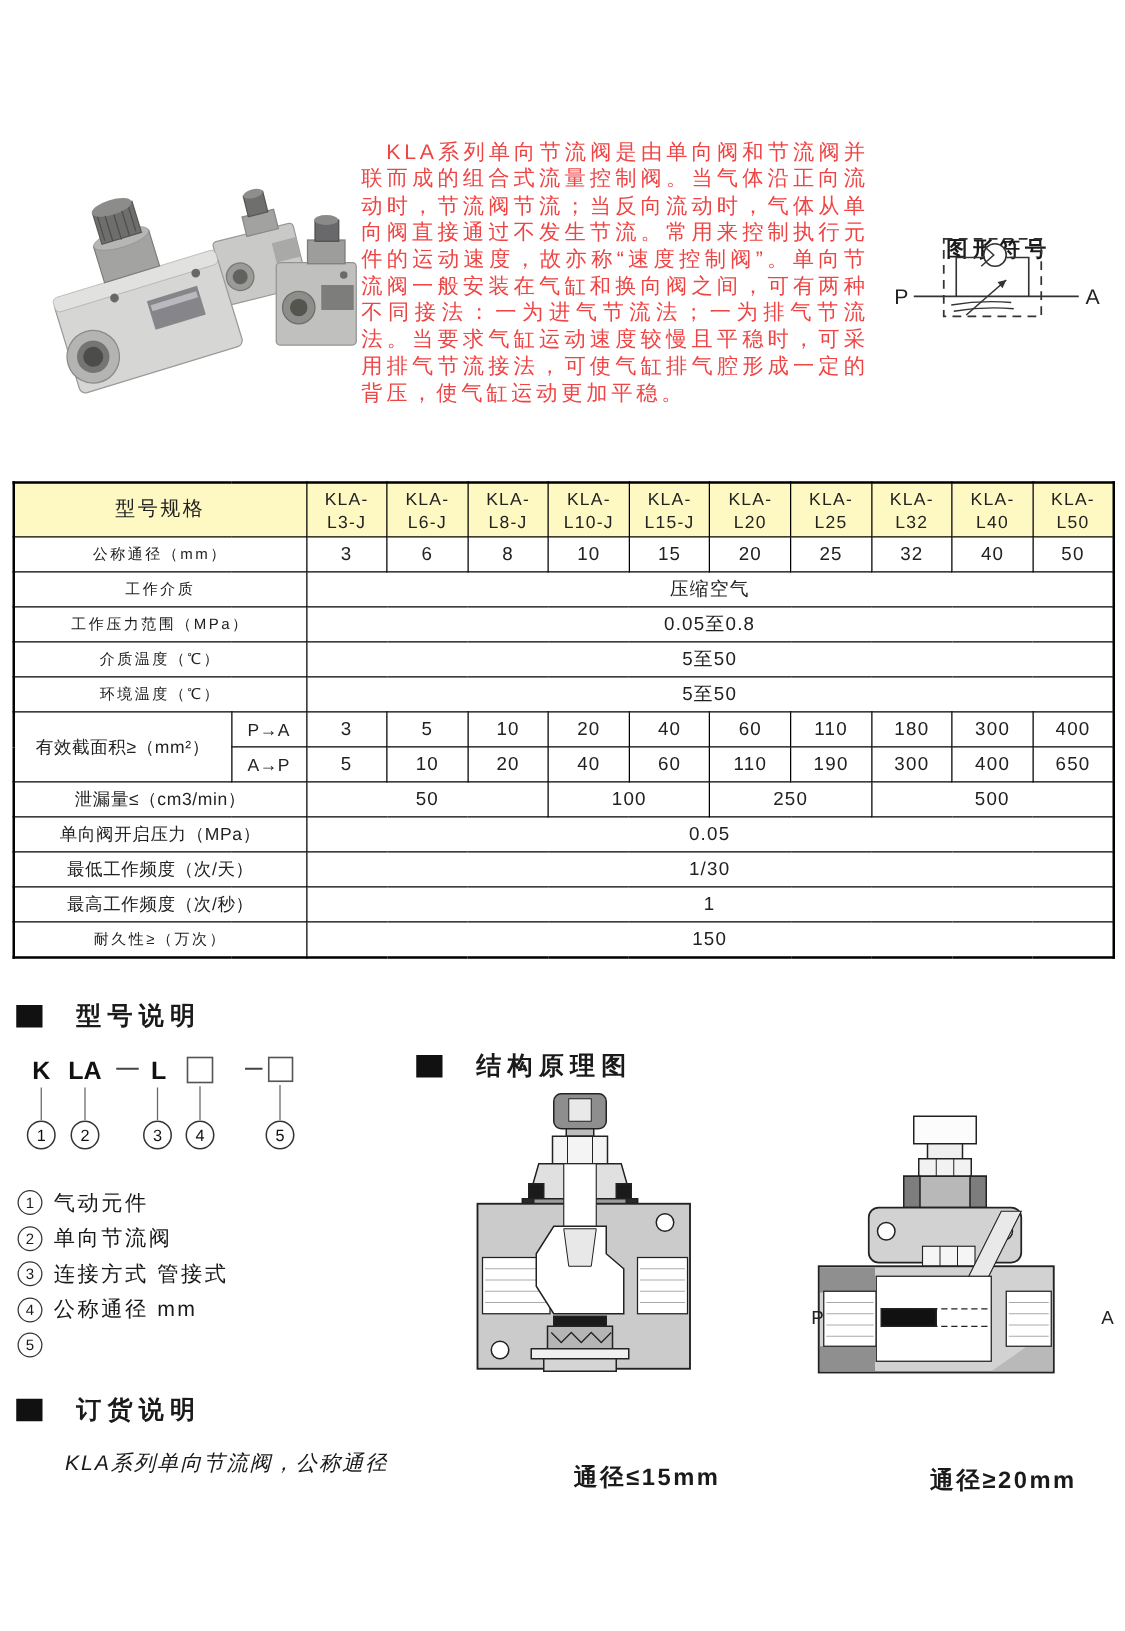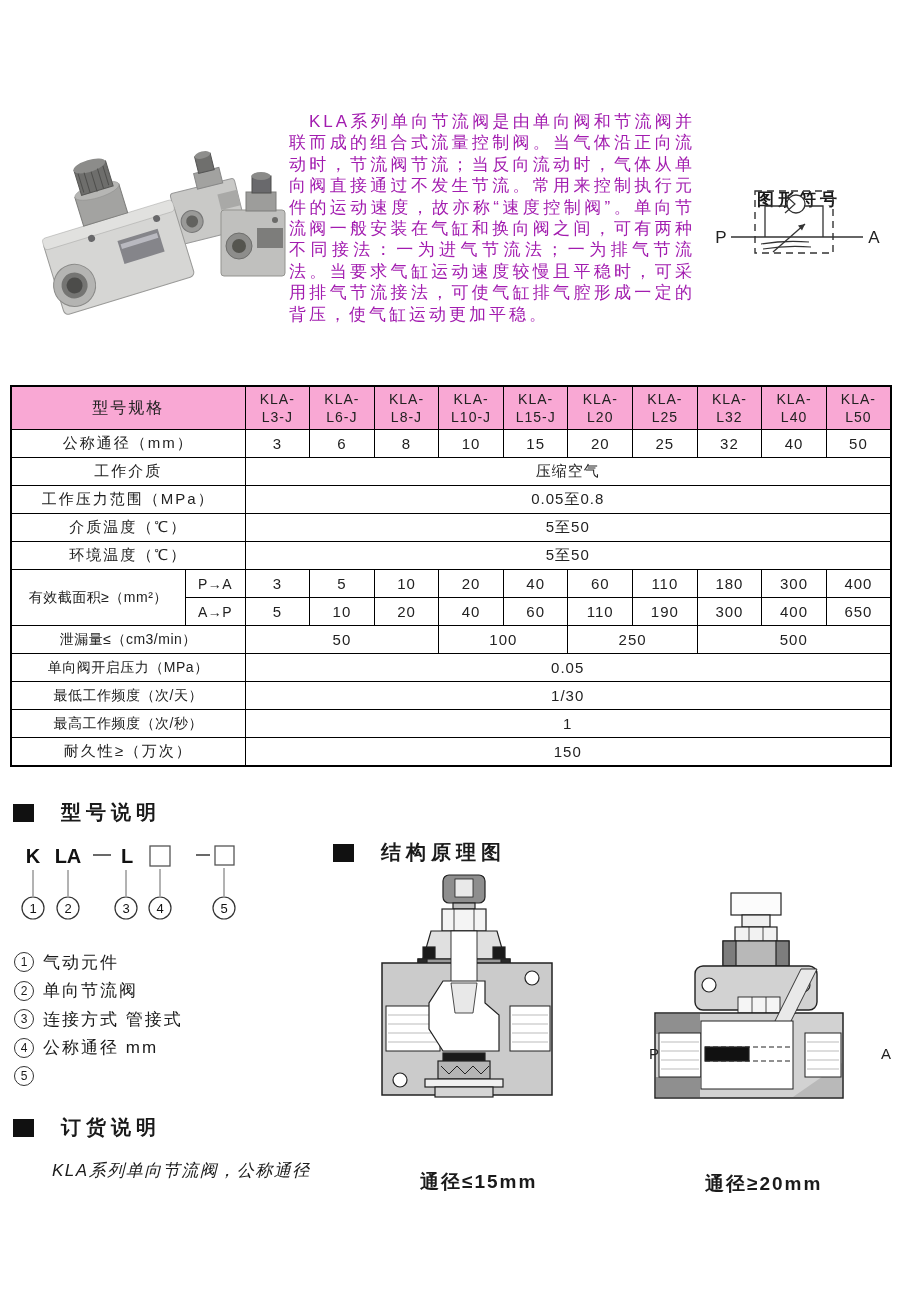"KLA系列单向节流阀是由单向阀和节流阀并联而成的组合式流量控制阀。当气体沿正向流" .intro { color: #a21caf -> #ef4444 }
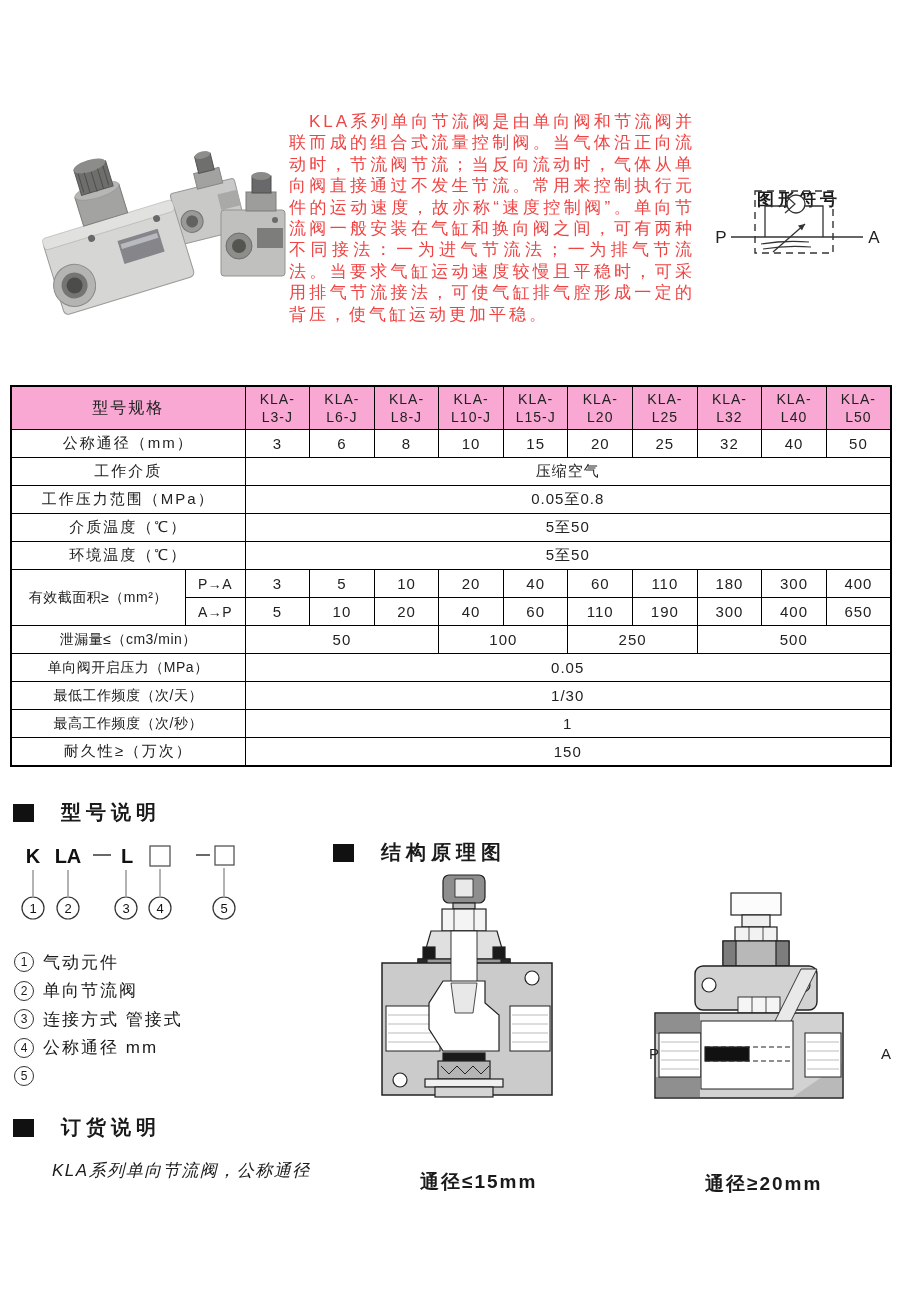"型号规格" table.spec td.hdr { background: #f9a8d4 -> #fef9c3 }
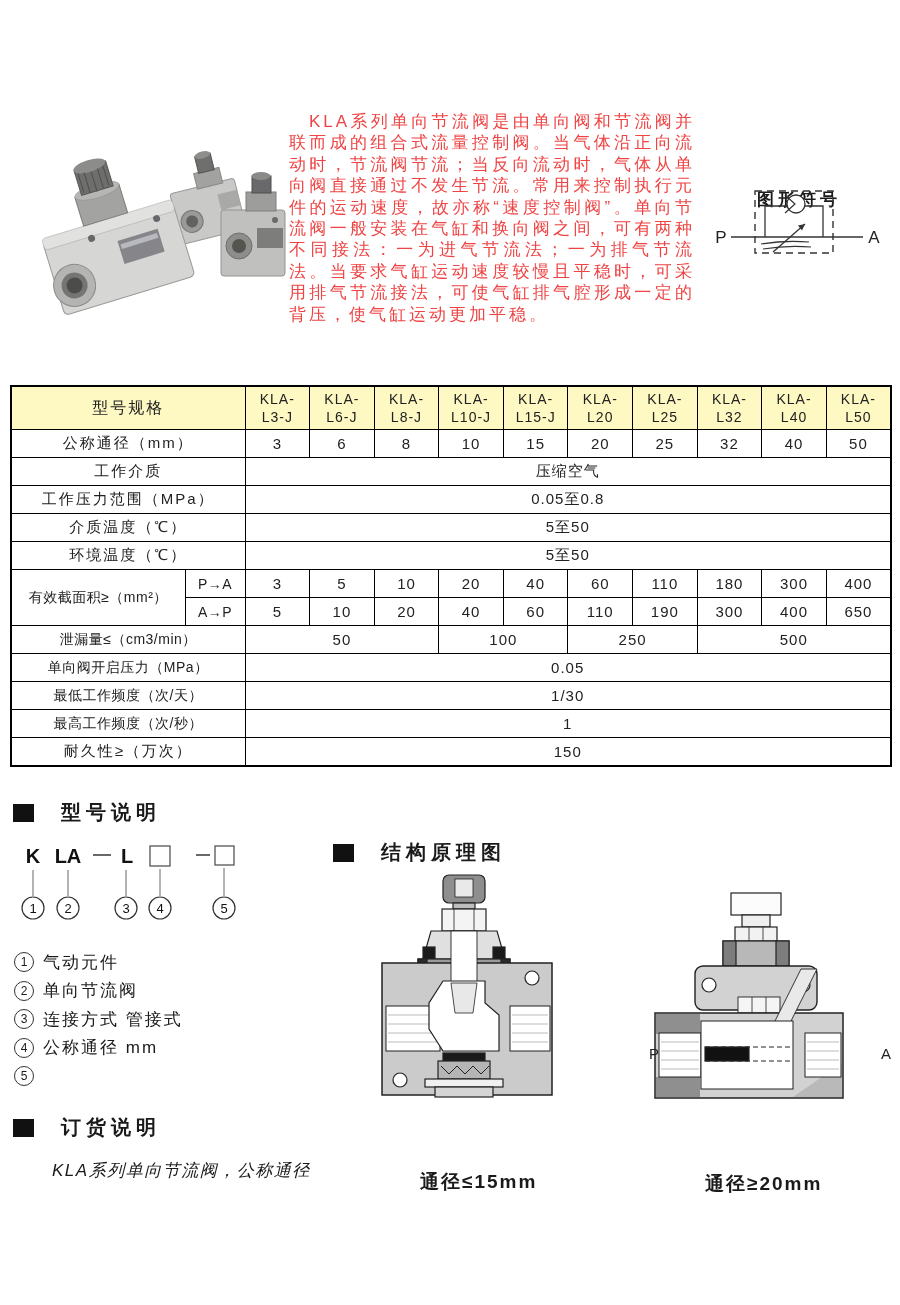"公称通径（mm）" table.spec td.lbl { font-size: 15px -> 12px }
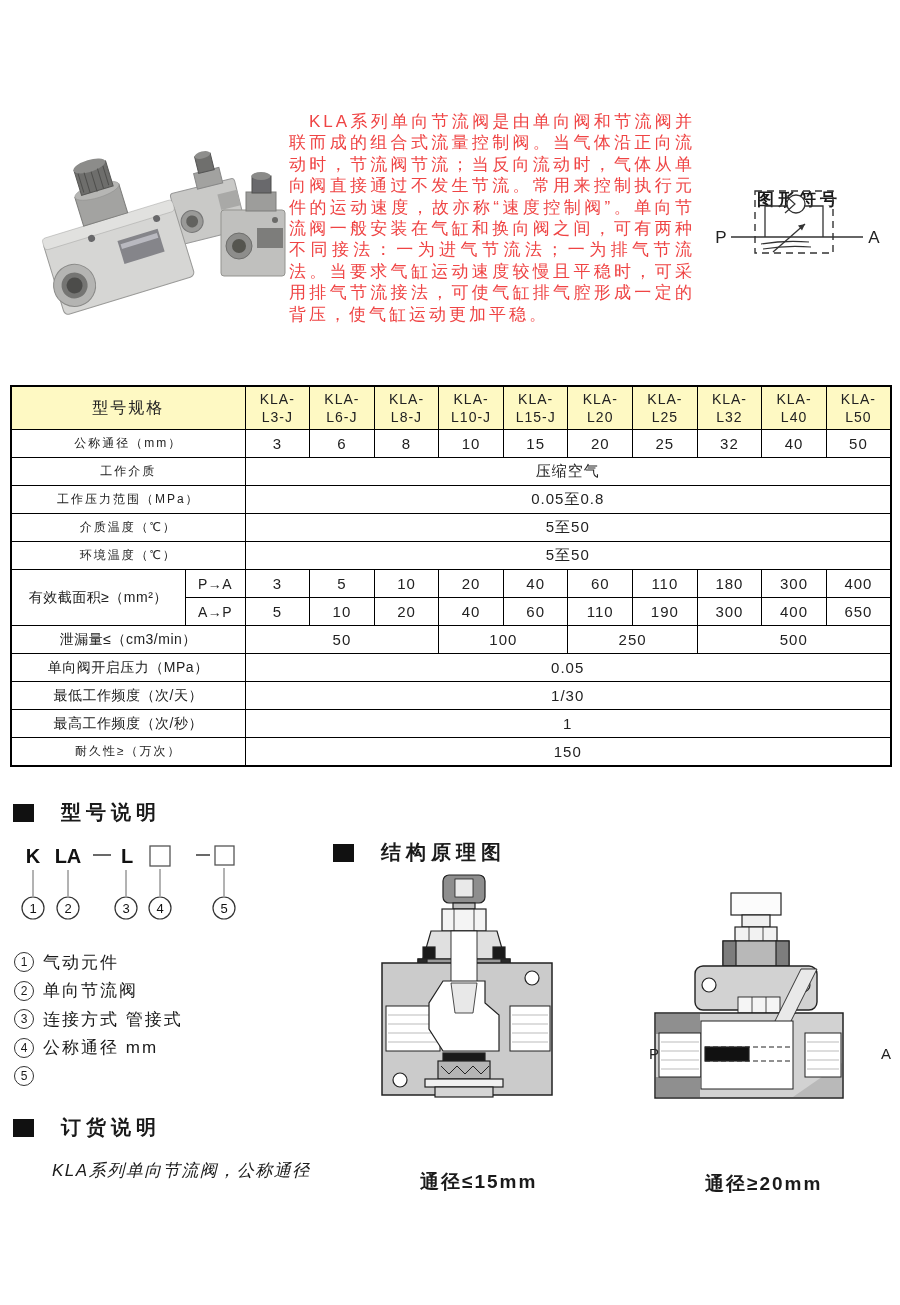"通径≤15mm" .cap { margin-left: none -> 39px }
